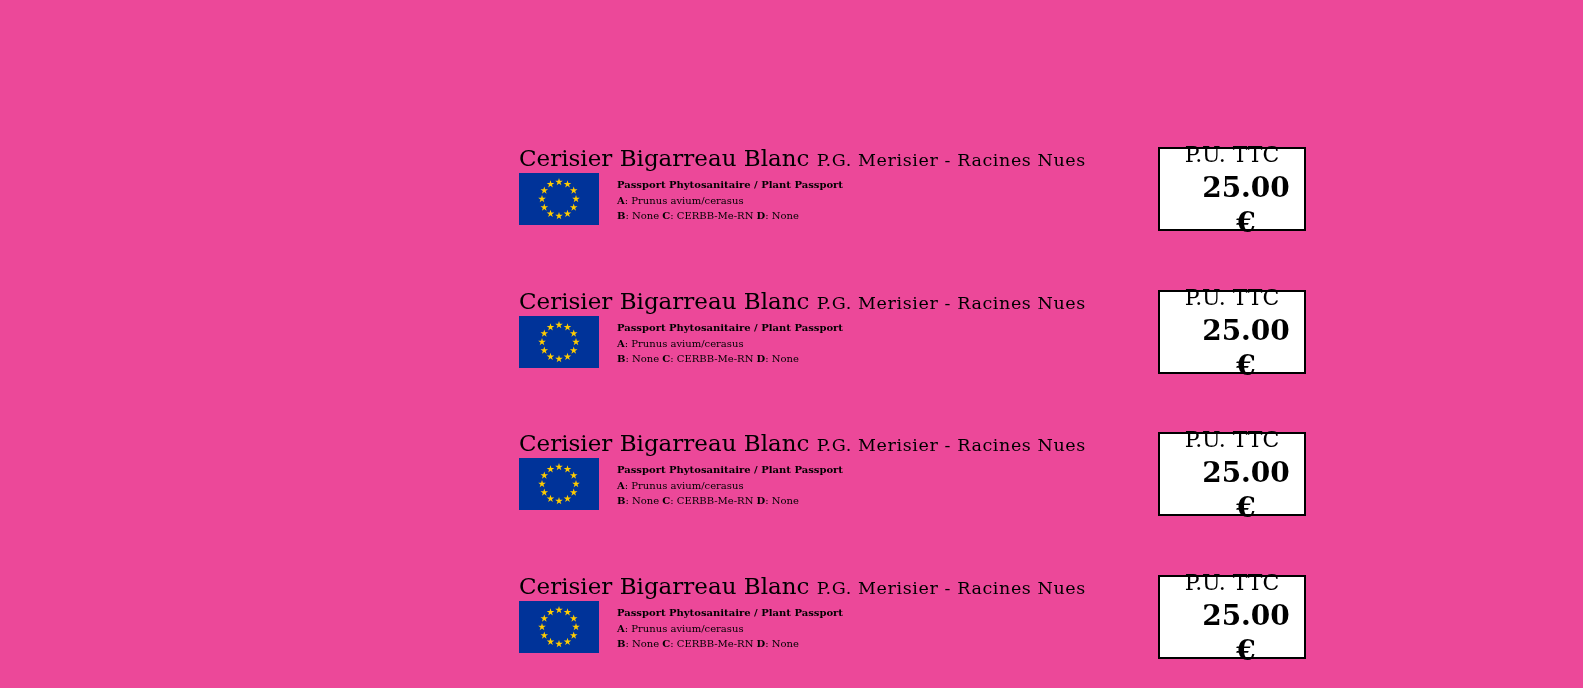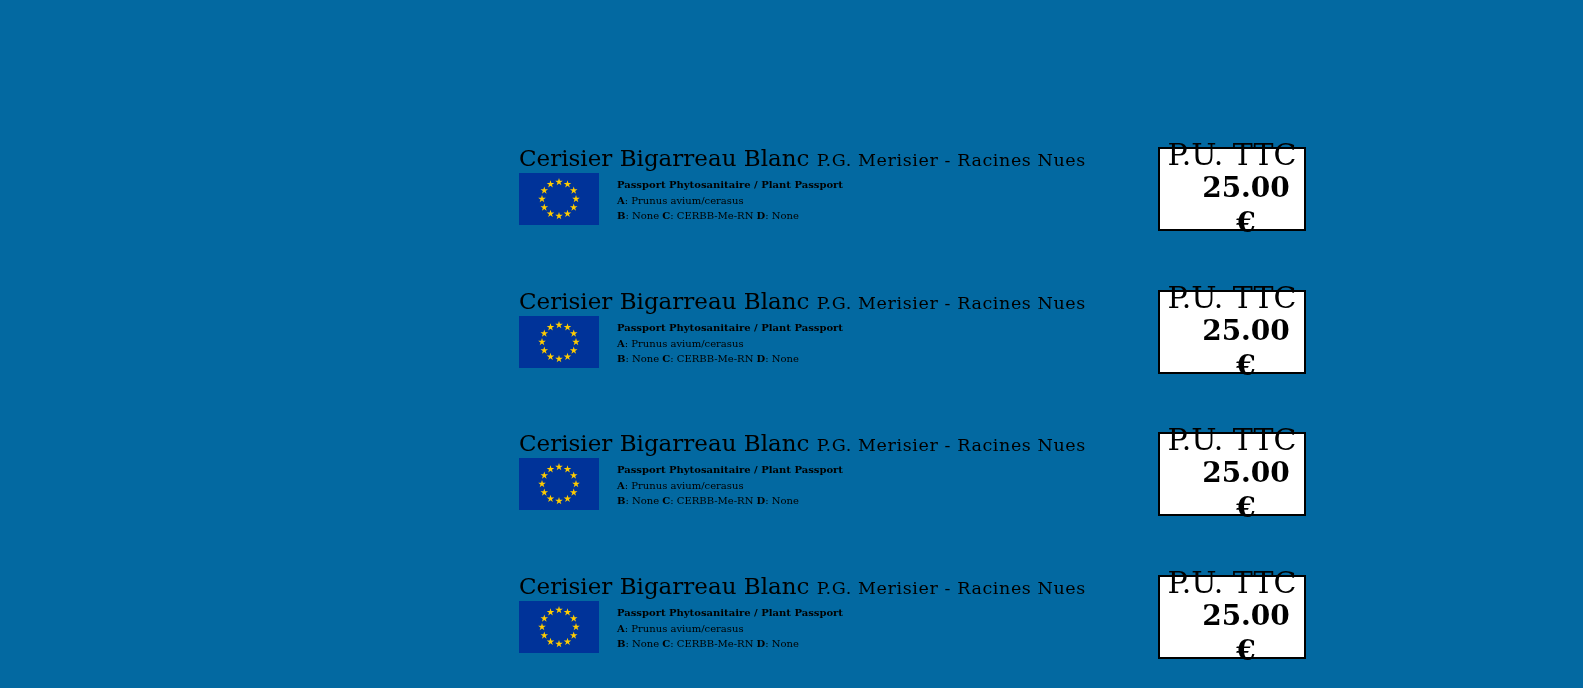"Cerisier Bigarreau Blanc P.G. Merisier" .sheet { background: #0369a1 -> #ec4899 }
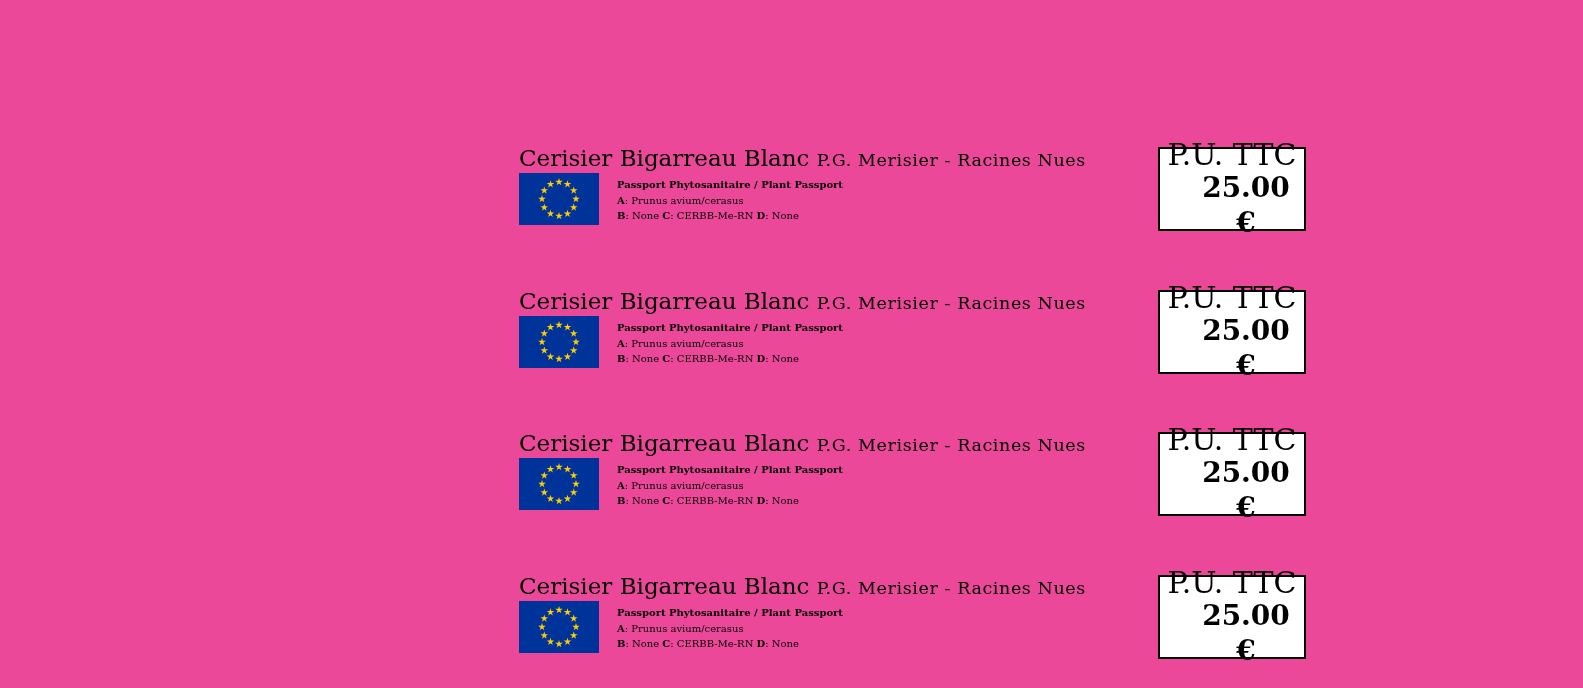"P.U. TTC" .pu { font-size: 30px -> 22px }
